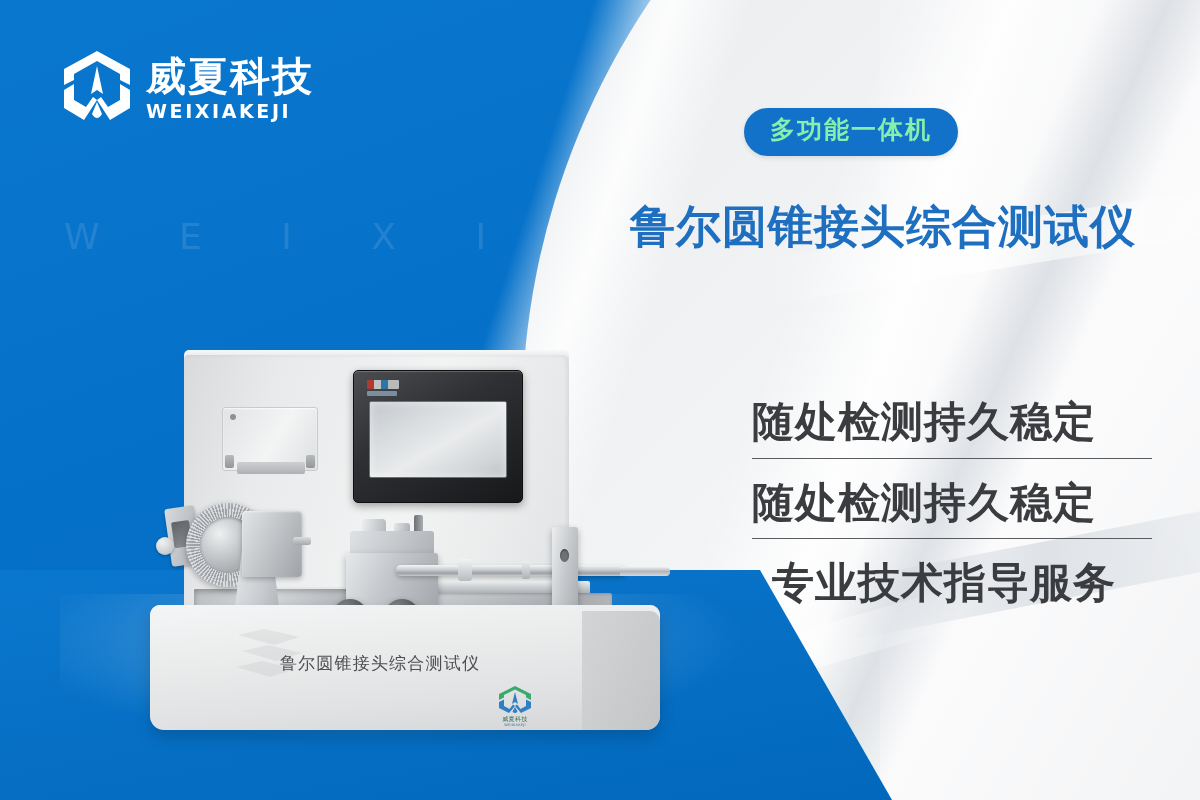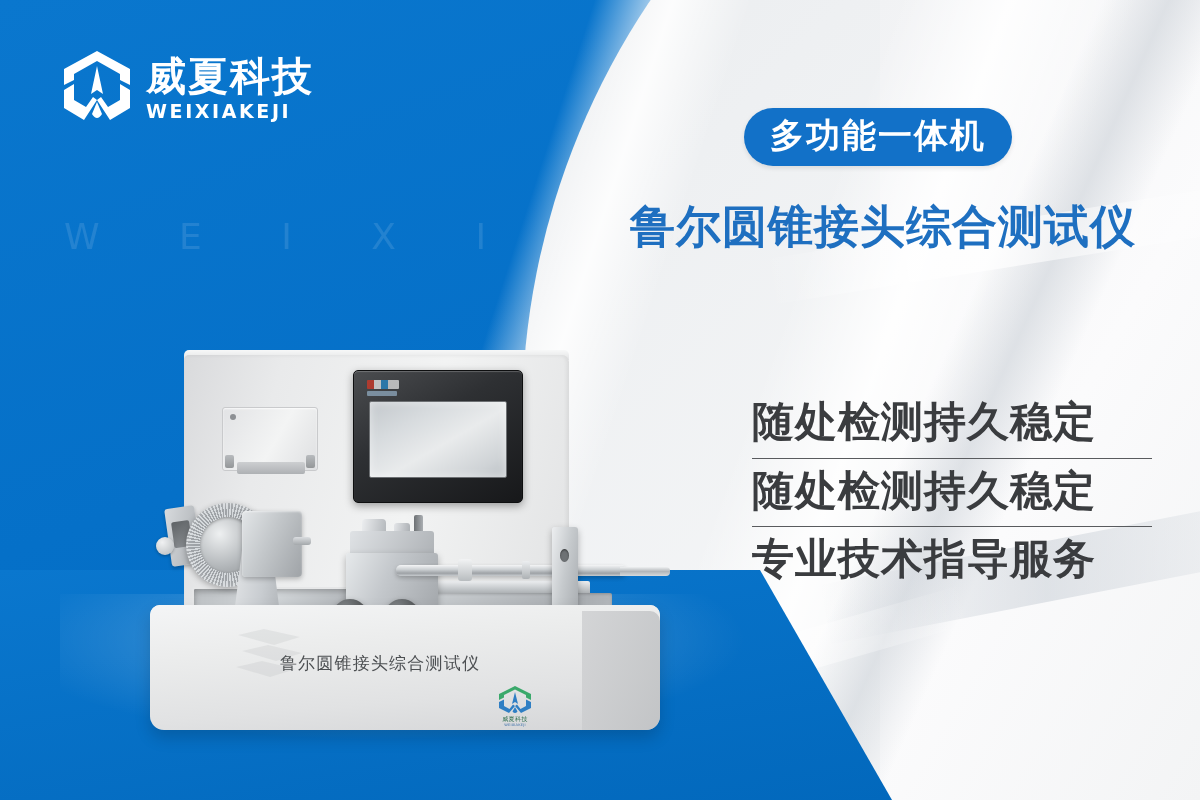"多功能一体机" #pill span { color: #ffffff -> #86efac; font-size: 34px -> 25px }
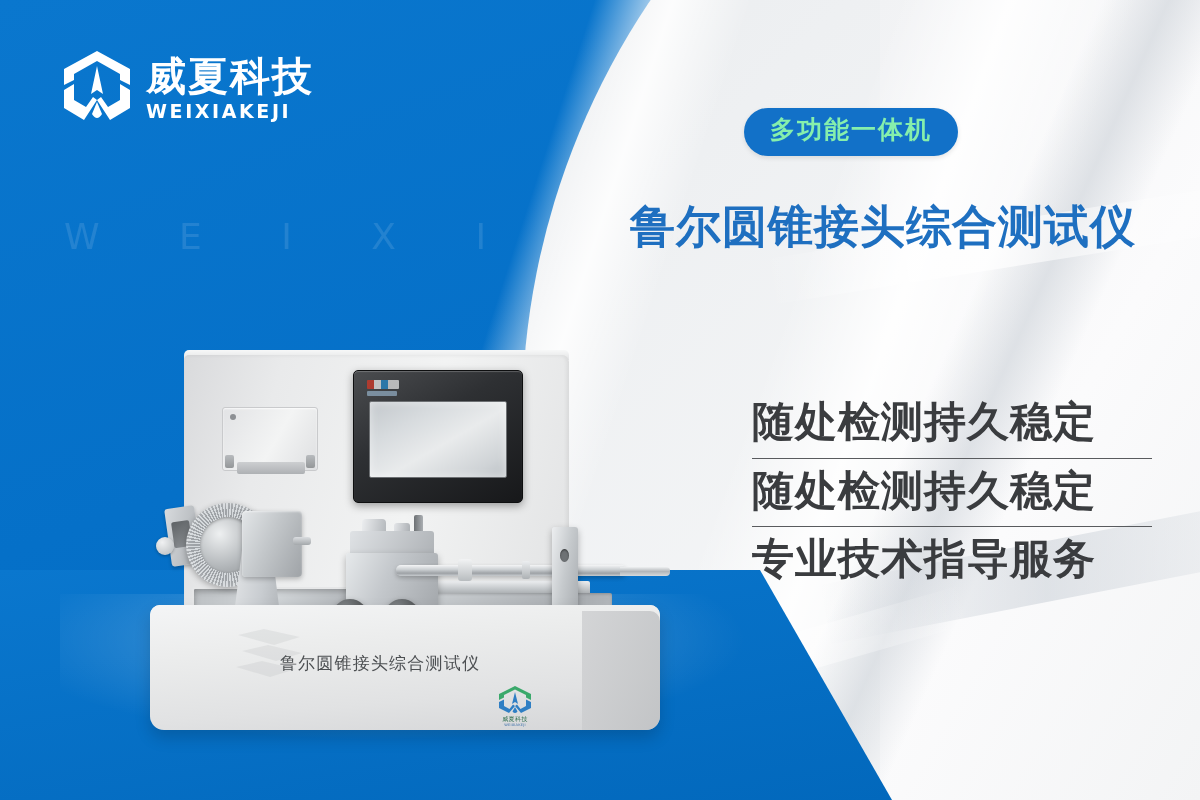"随处检测持久稳定" .feature { margin-bottom: 8px -> 20px }
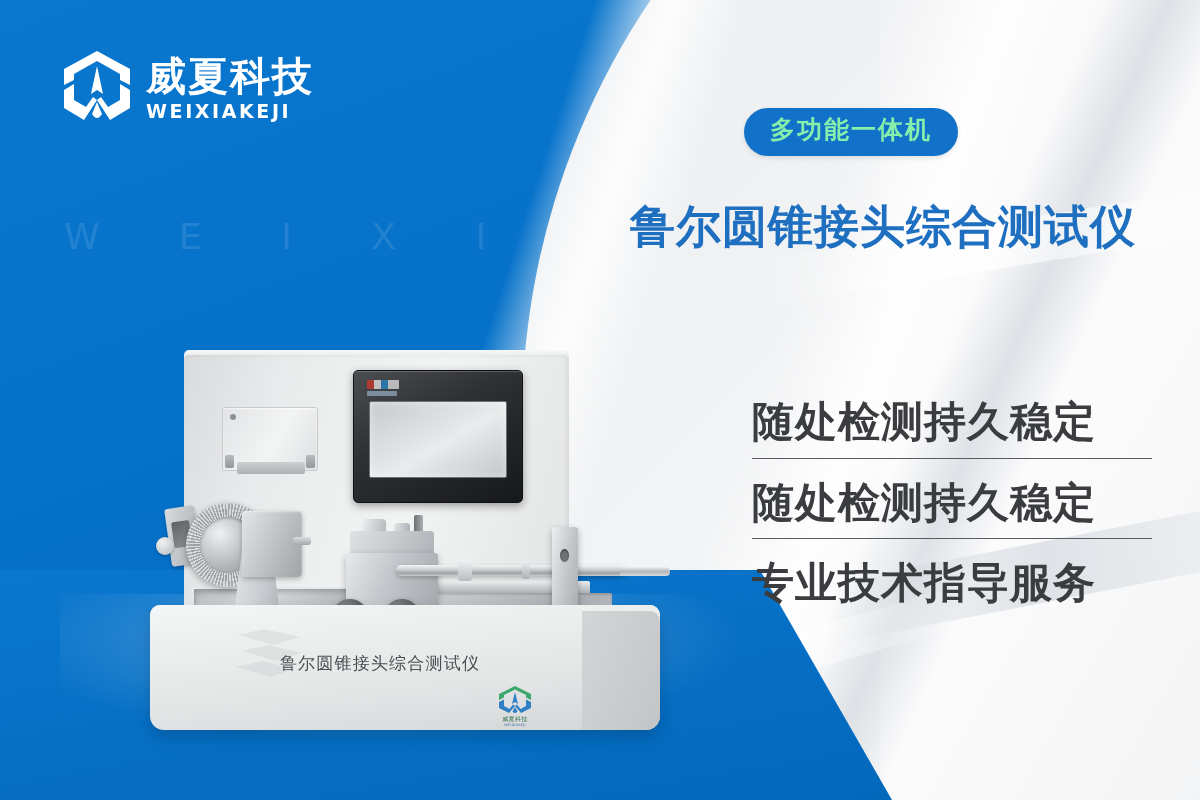"专业技术指导服务" .feature:last-child { margin-left: none -> 20px }
